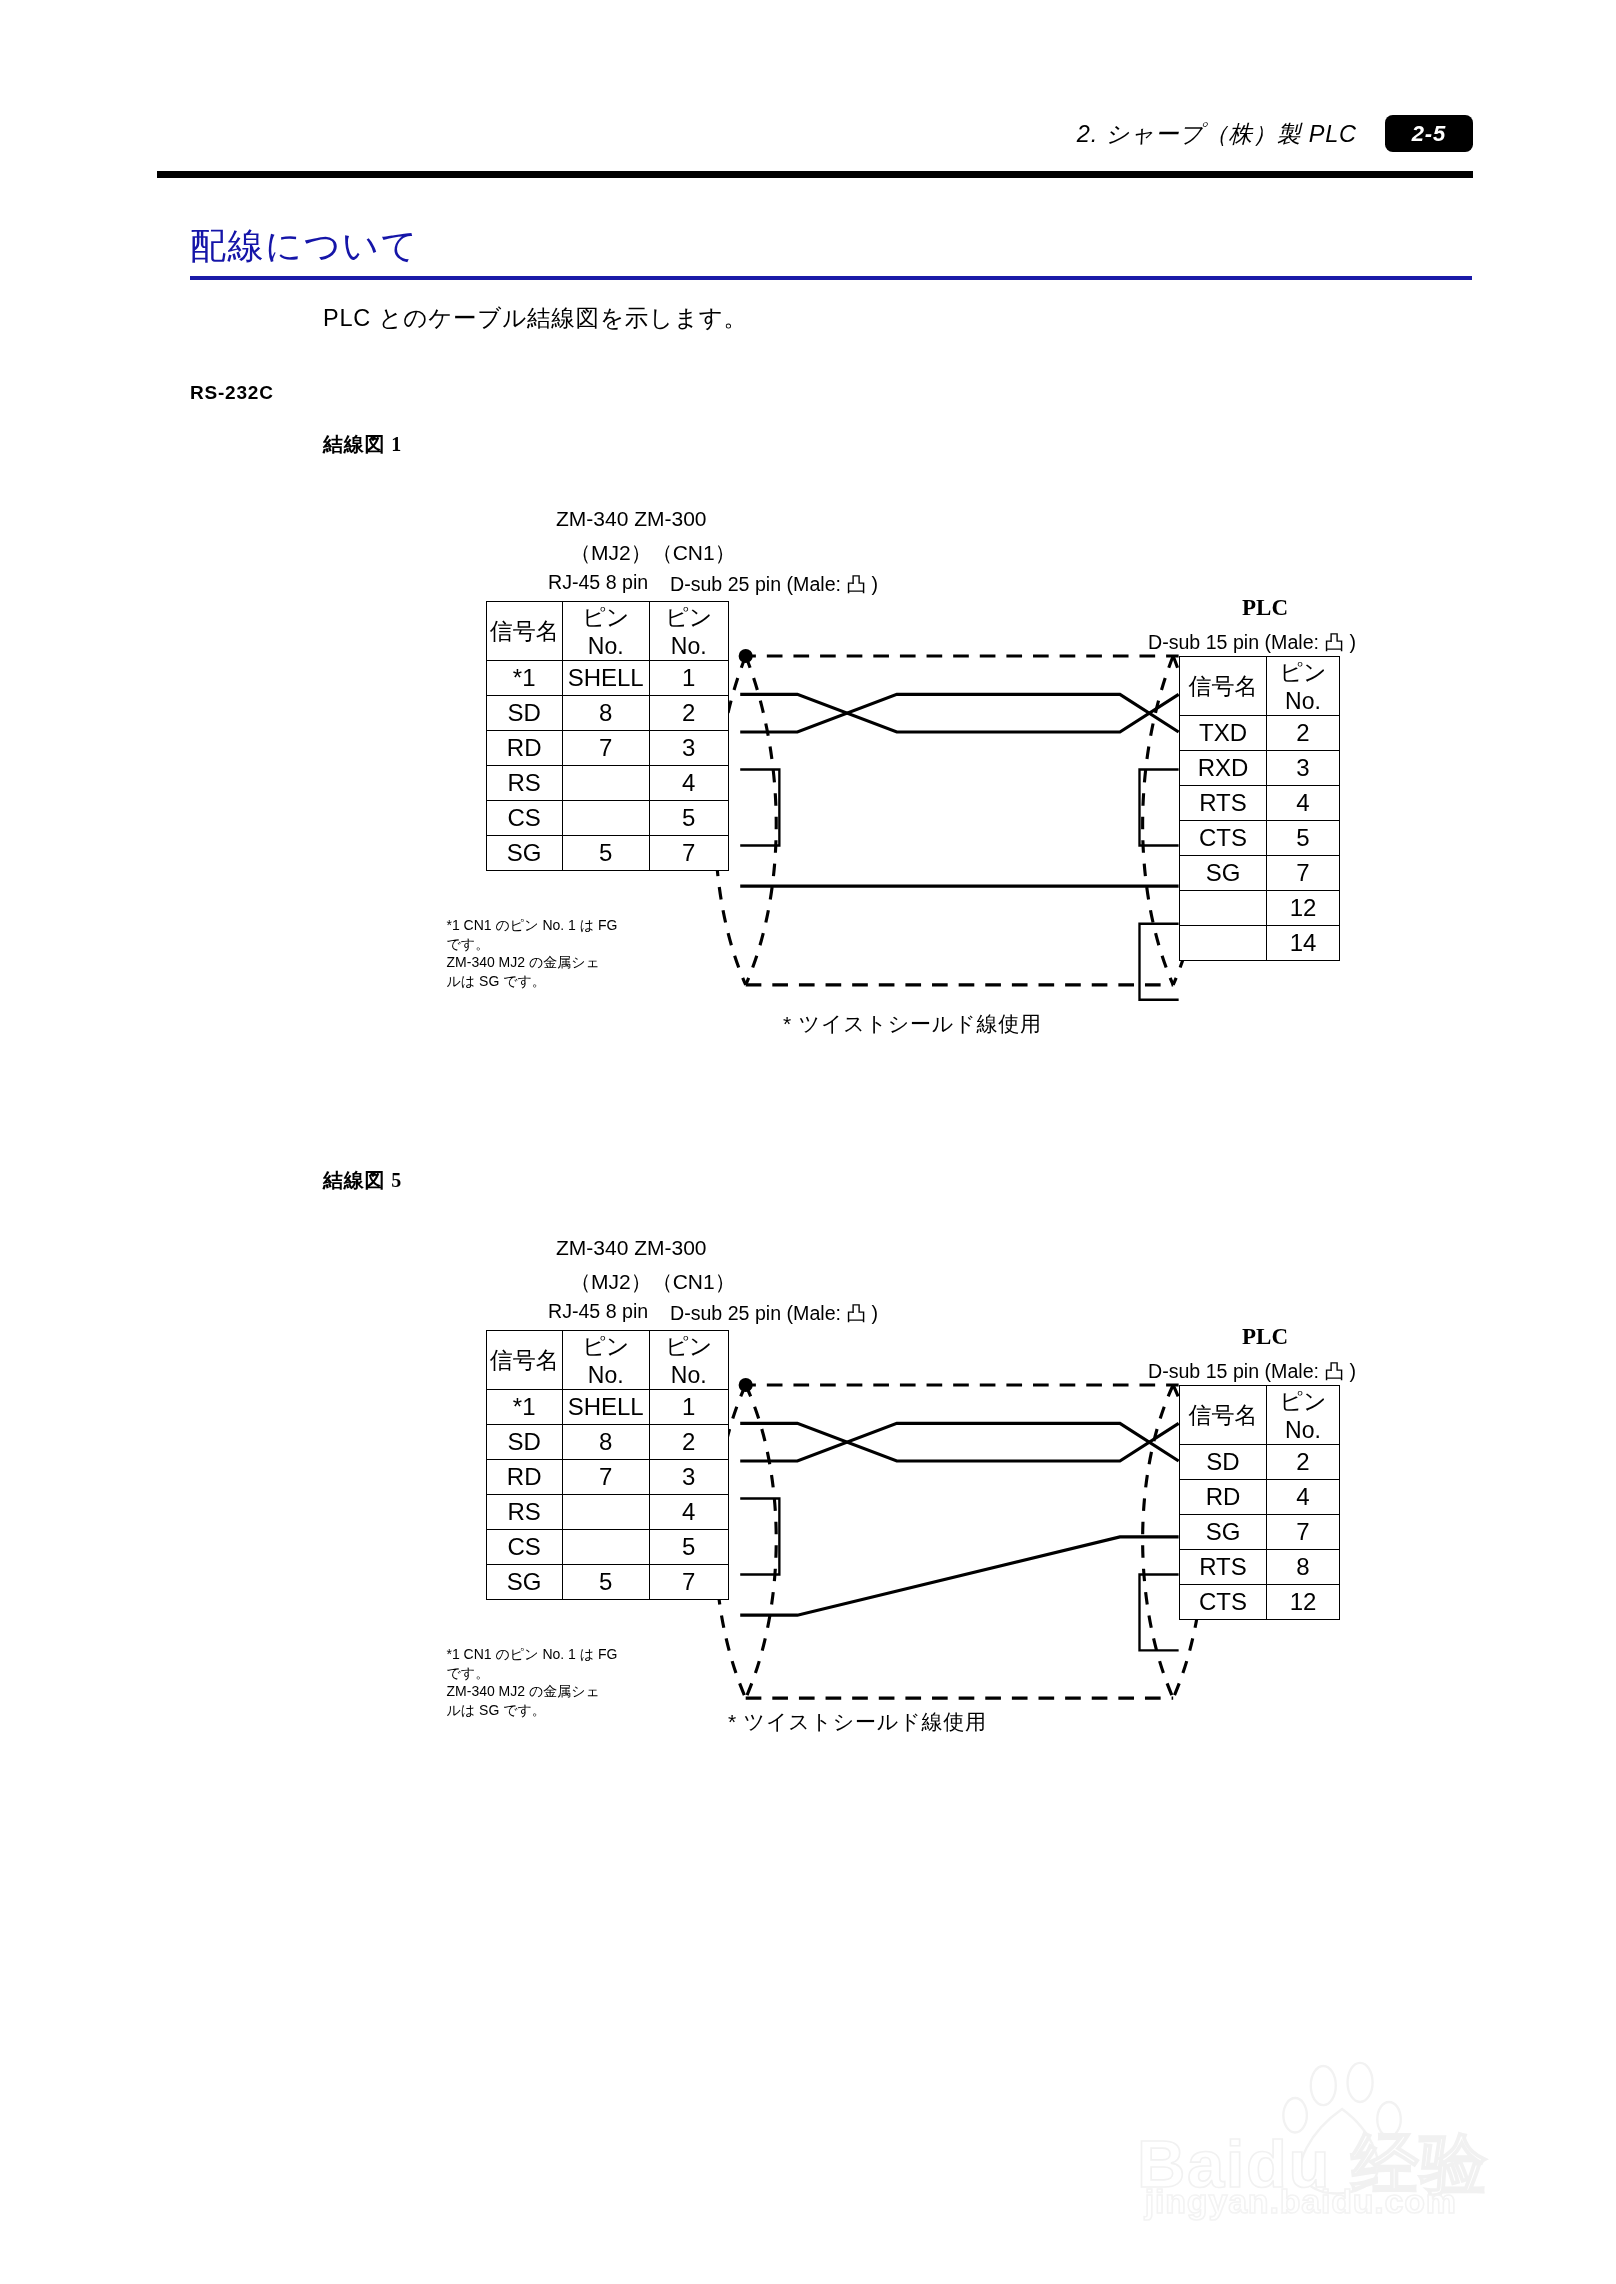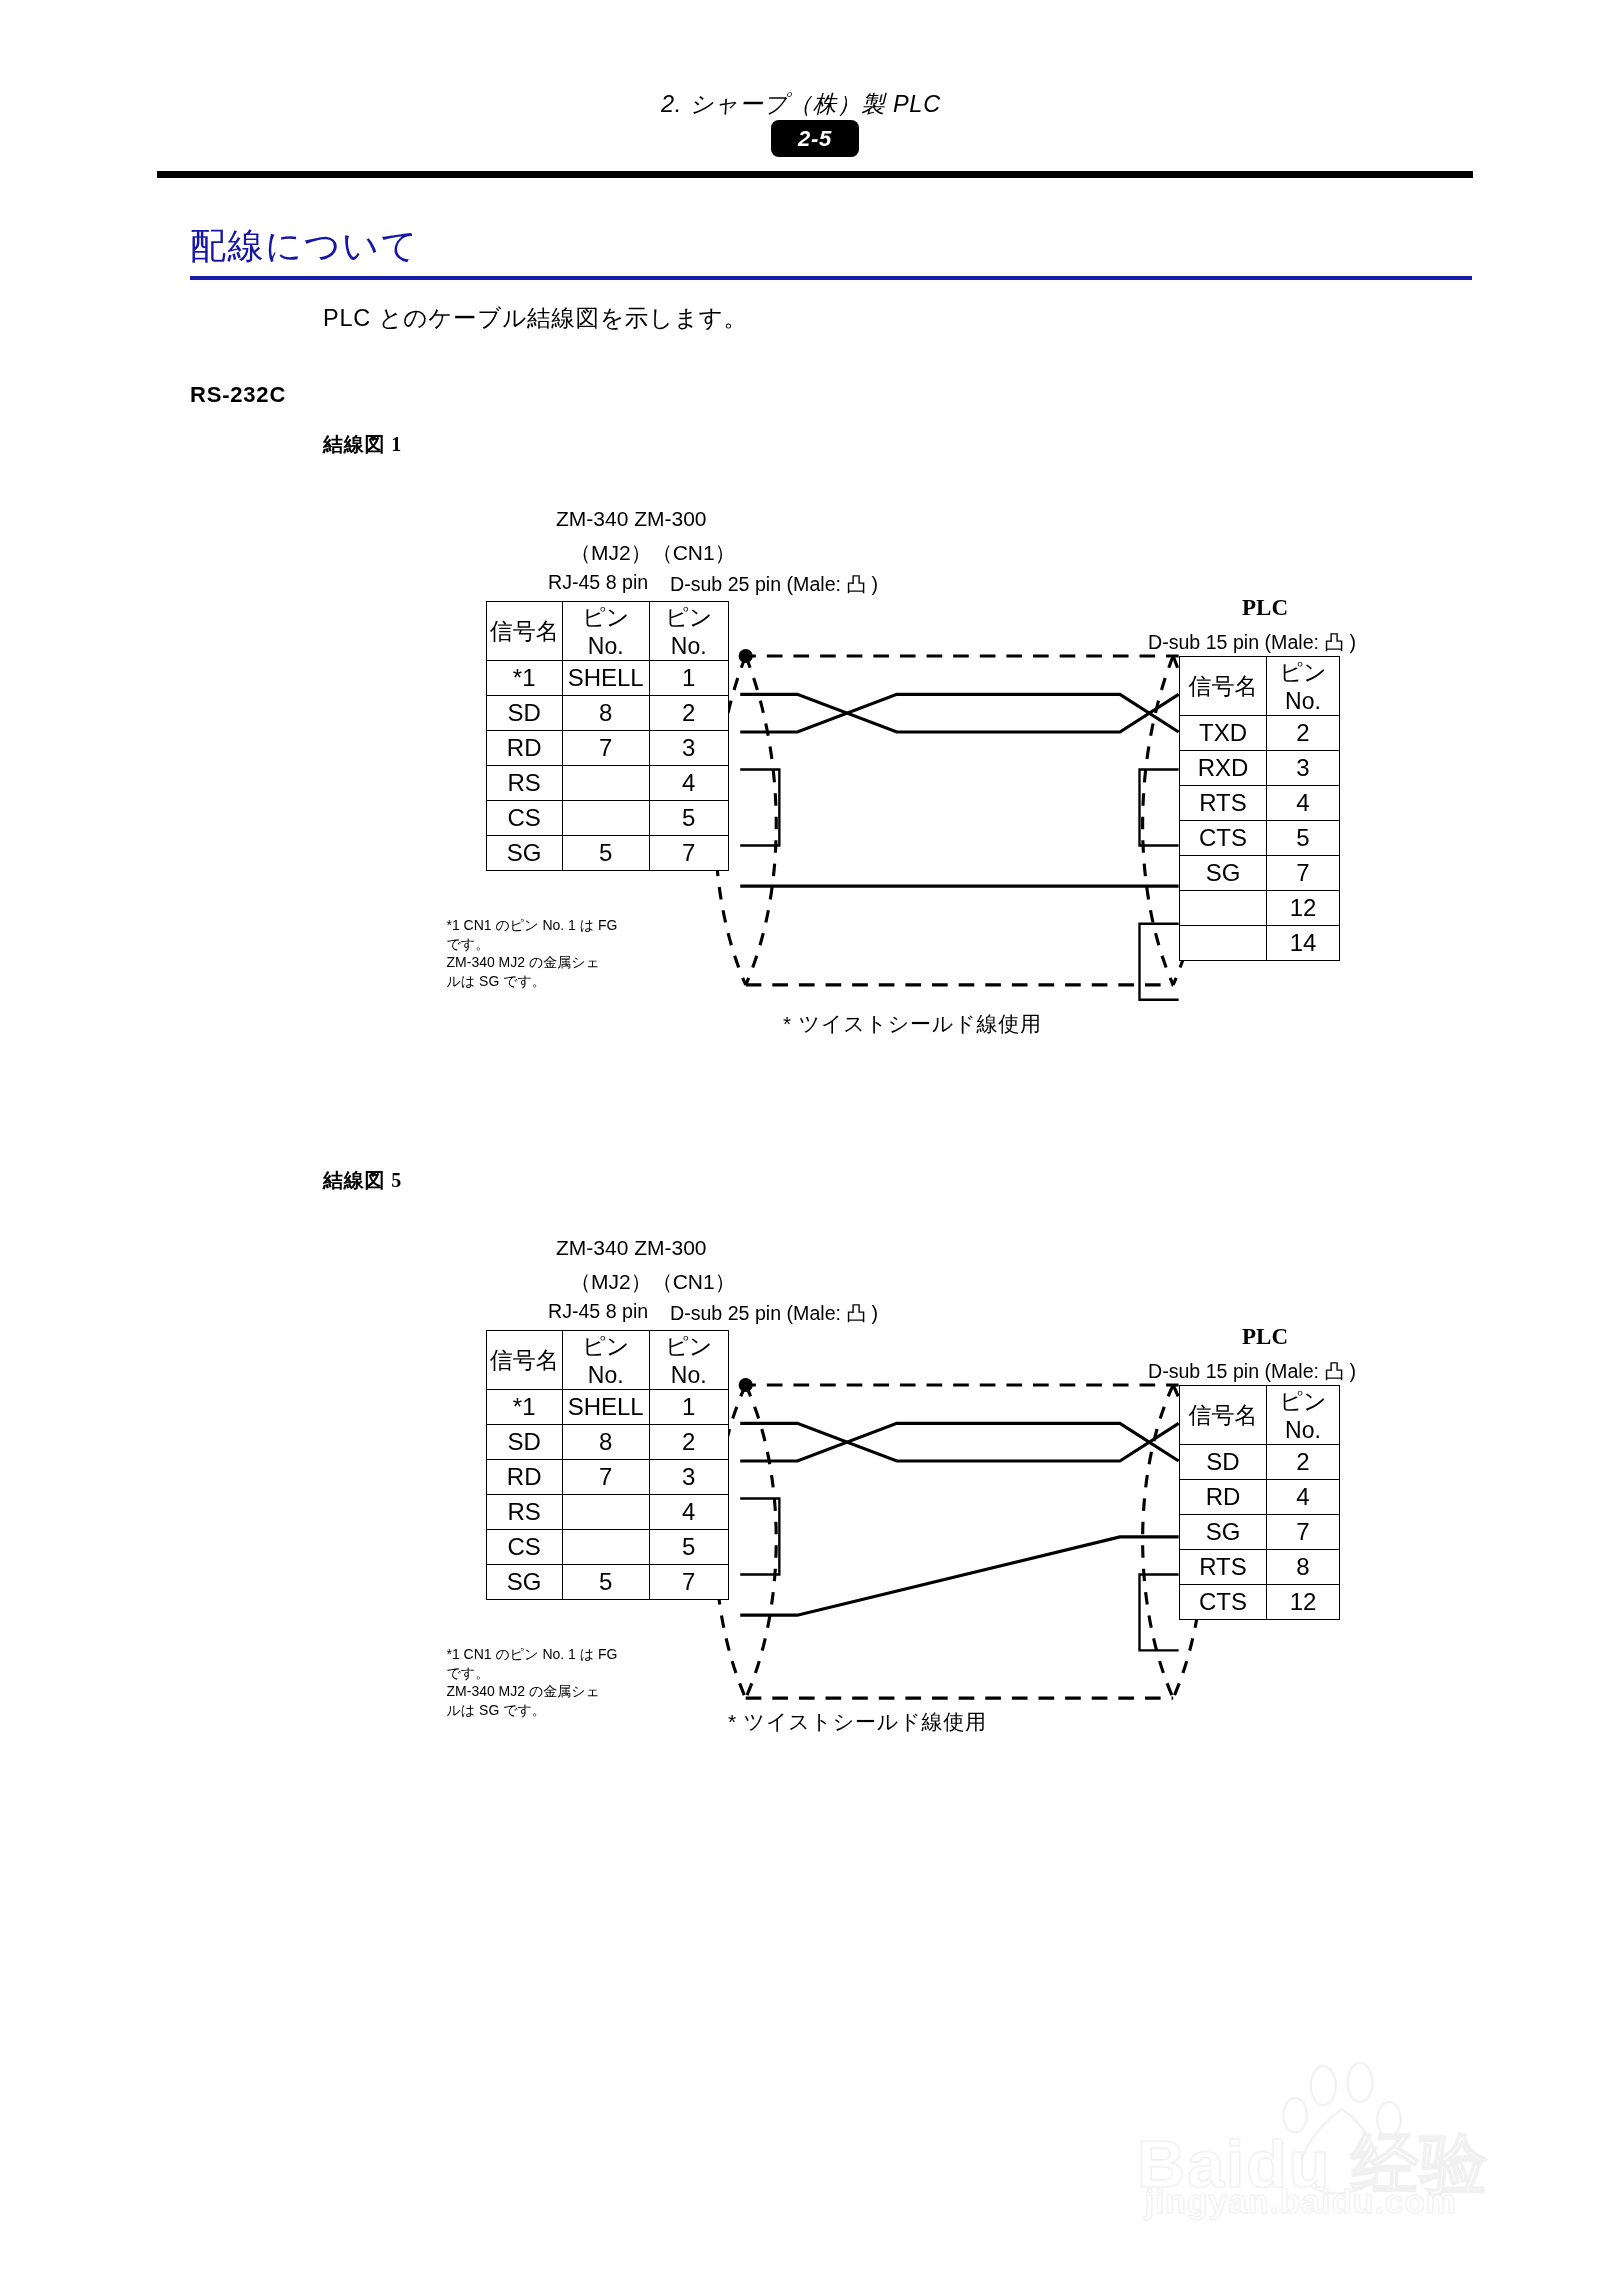"2. シャープ（株）製 PLC" #page-header { flex-direction: column -> none }
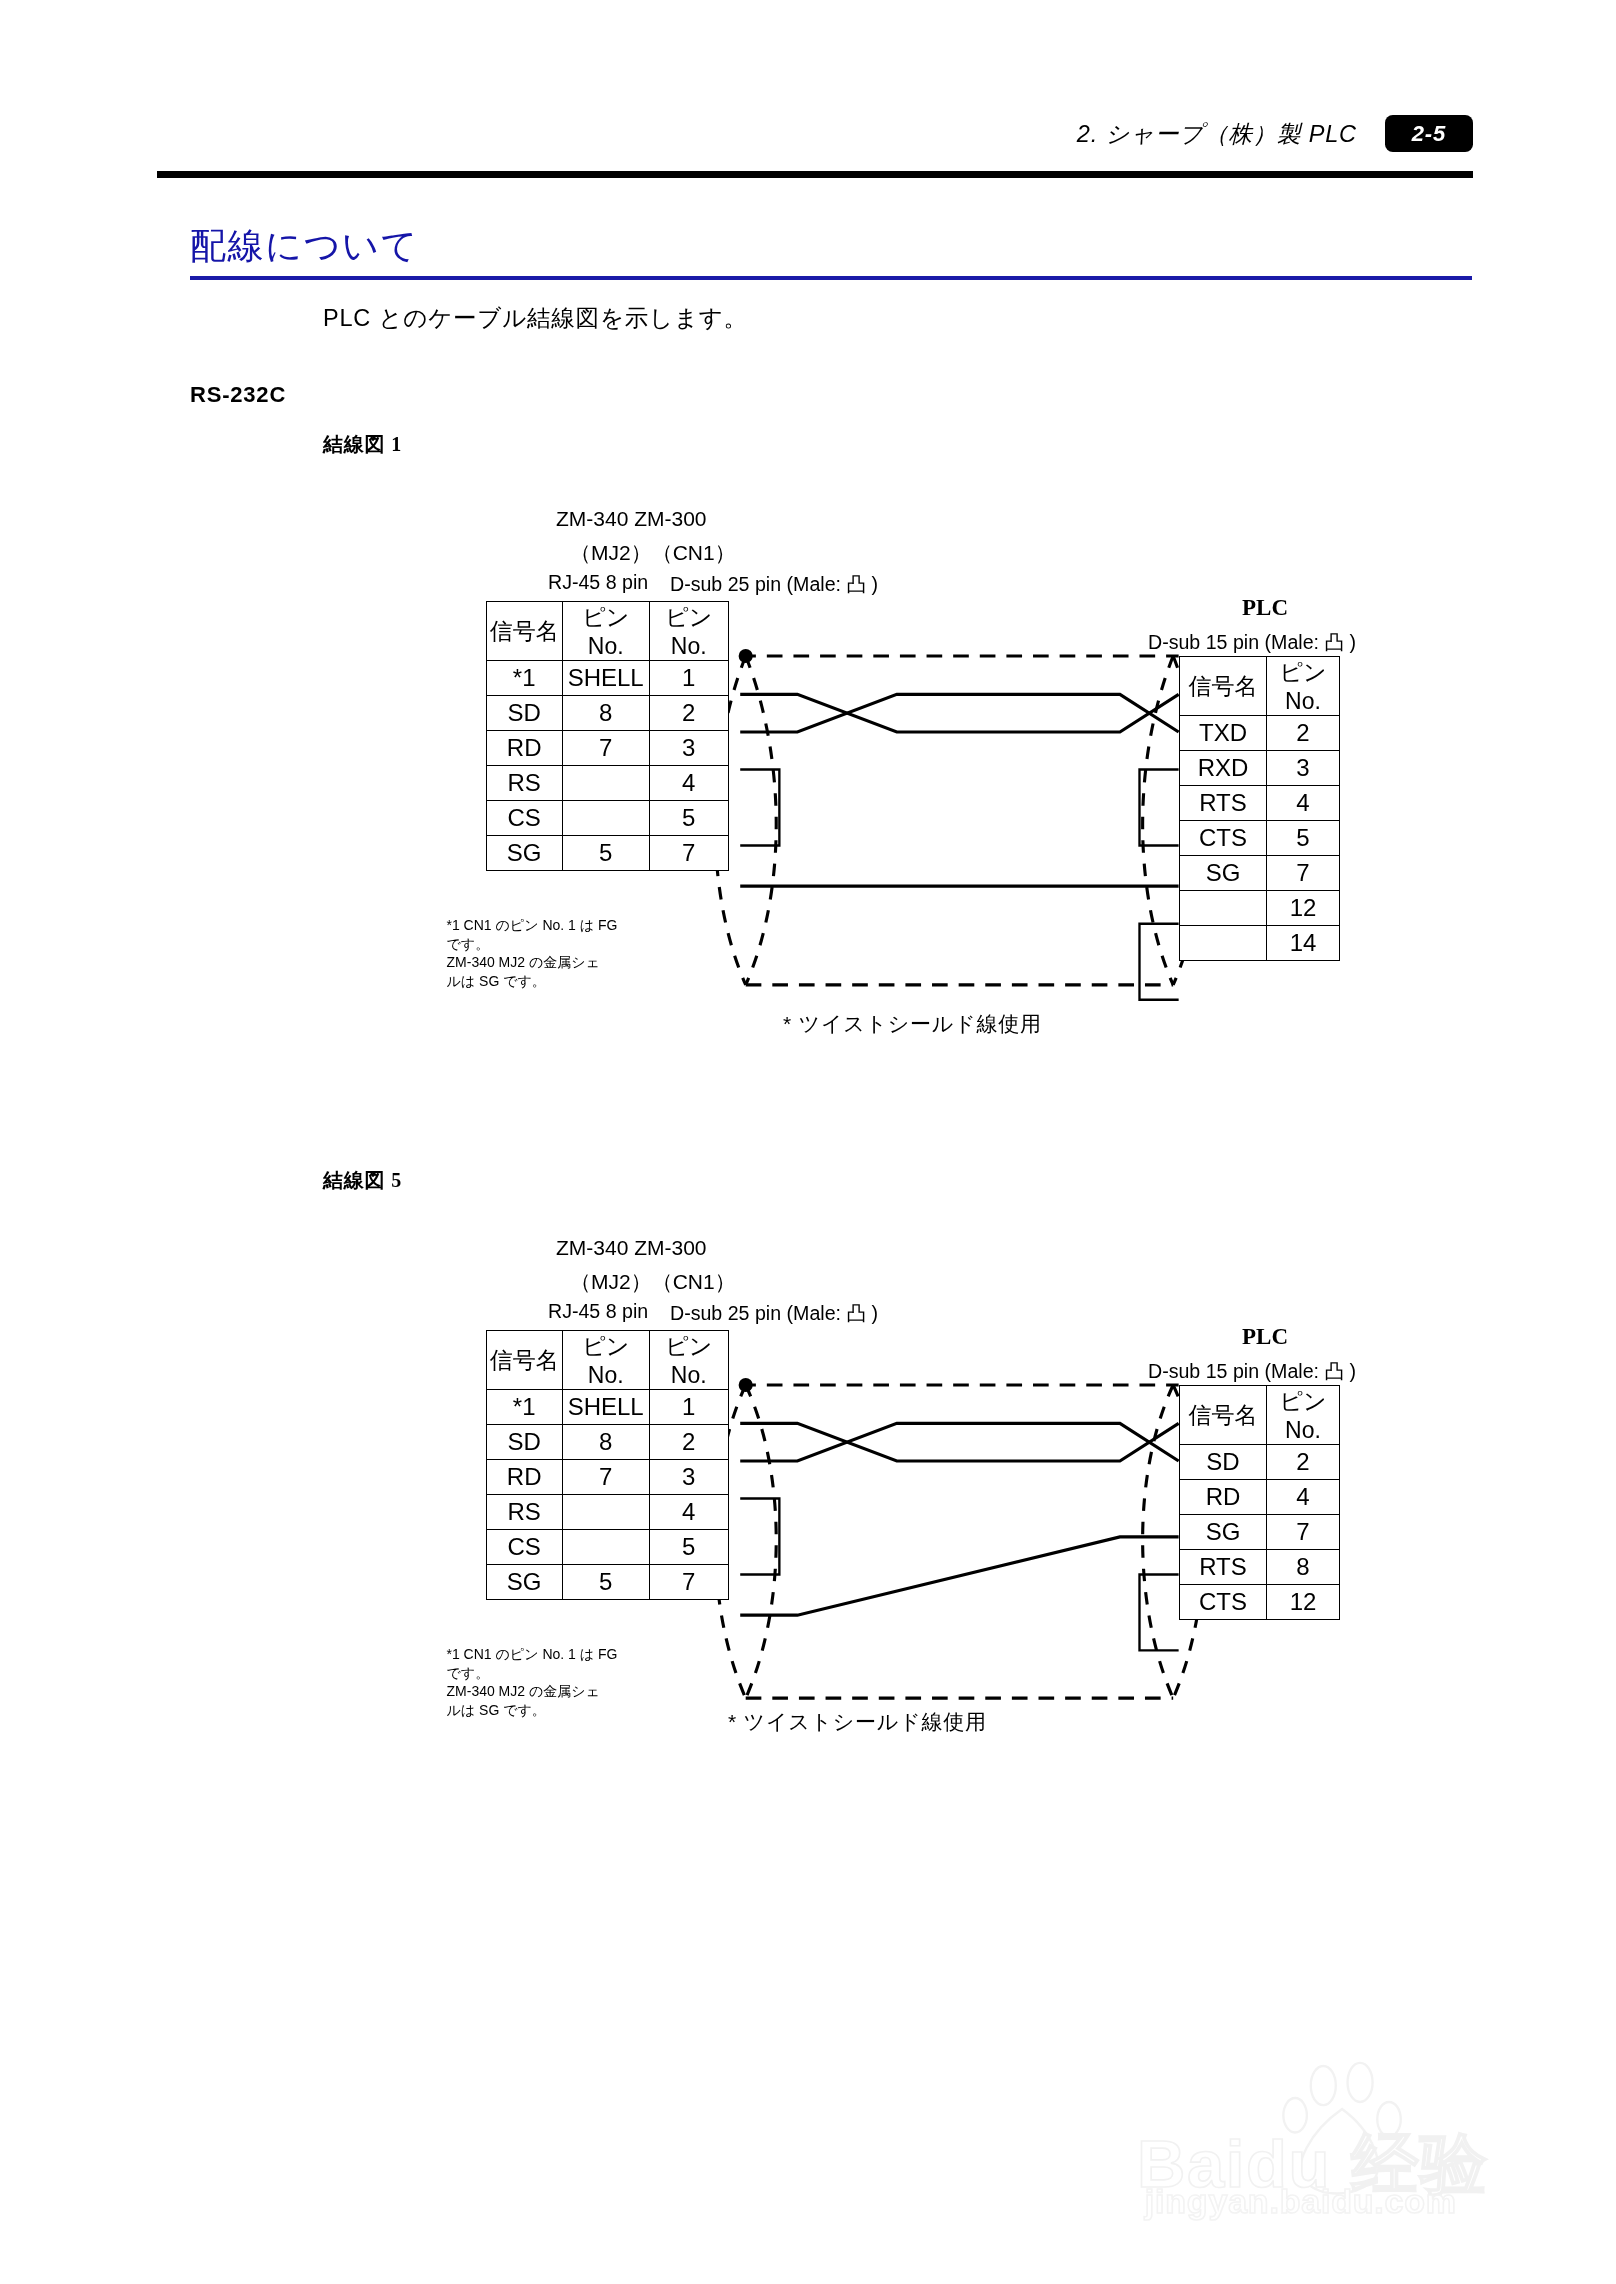"RS-232C" .sub-heading { font-size: 22px -> 19px }
